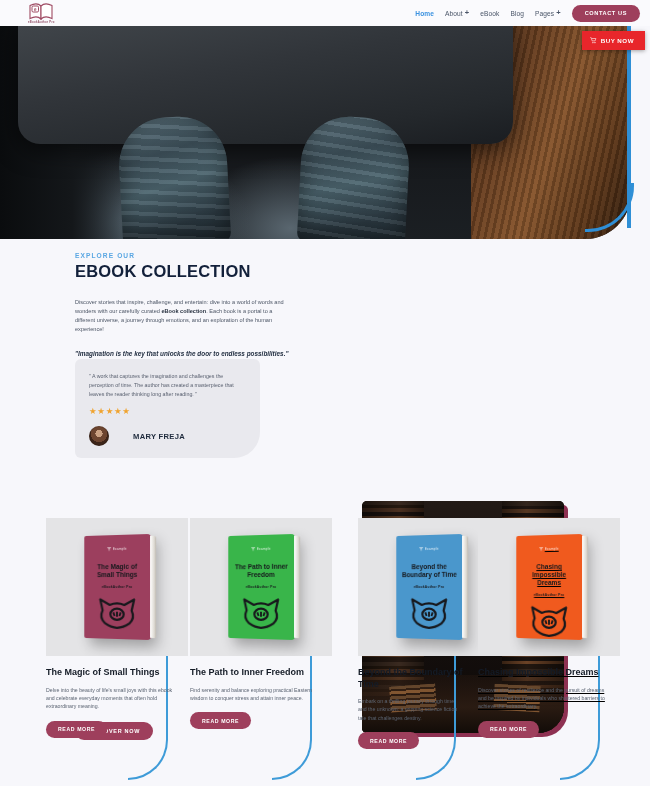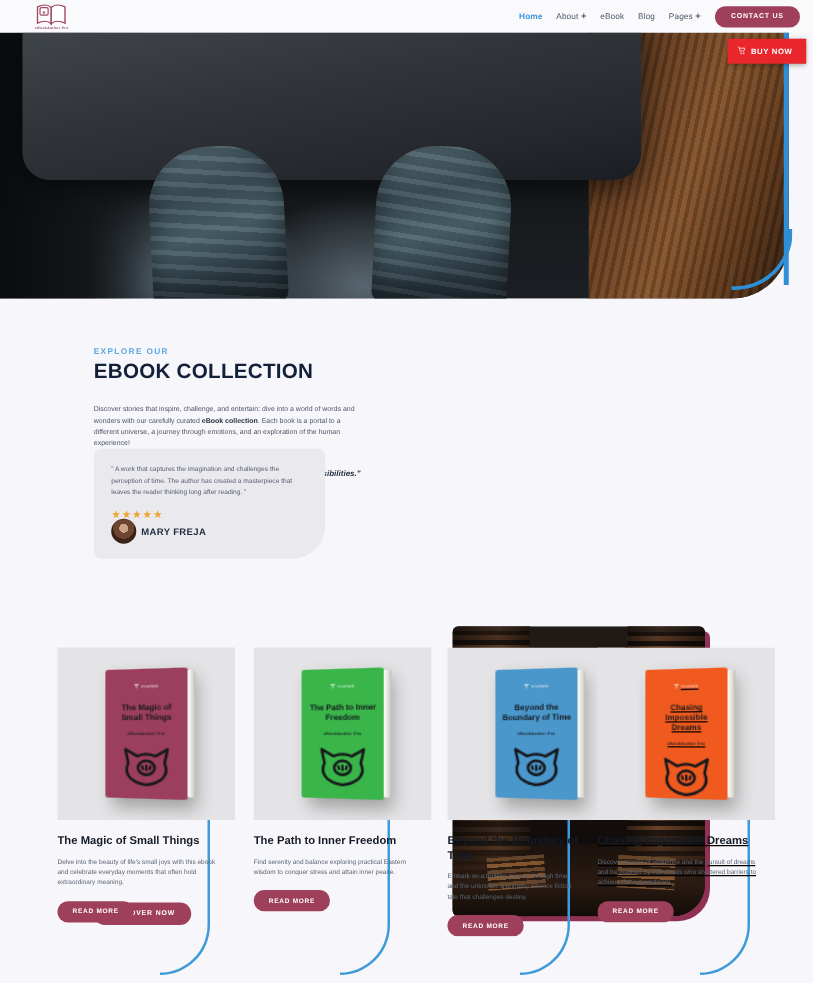"EBOOK COLLECTION" .col-left { top: 39px -> 13px }
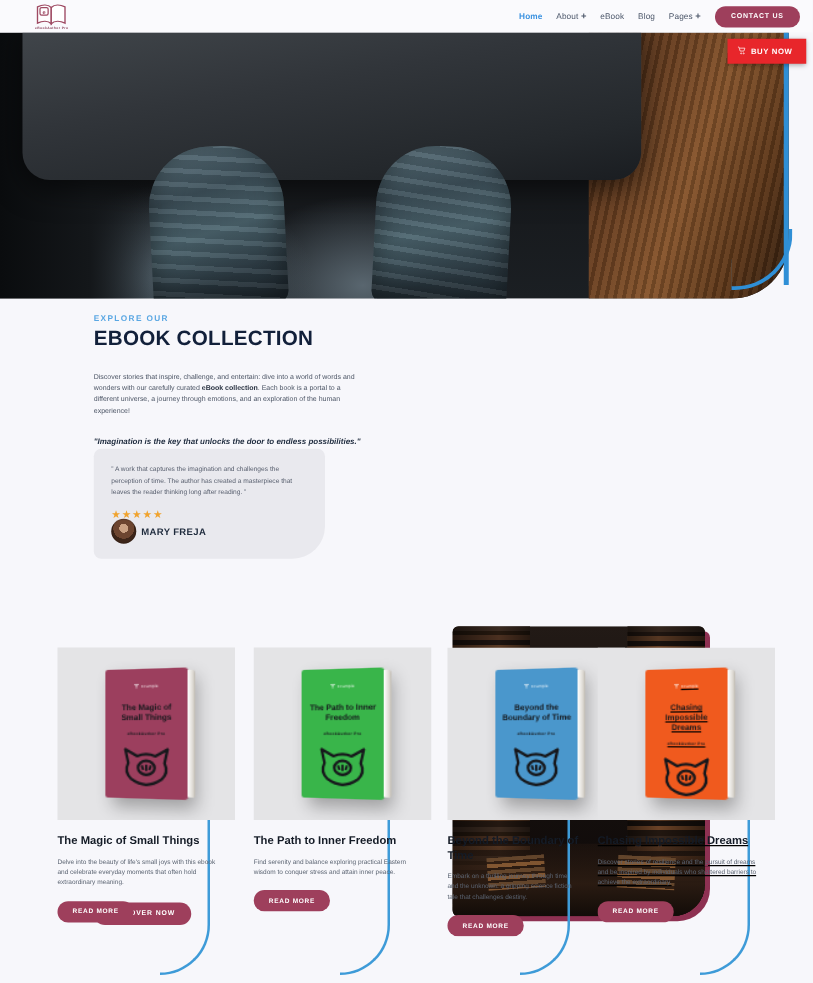"MARY FREJA" .t-person { gap: 4px -> 24px; margin-top: none -> 11px }
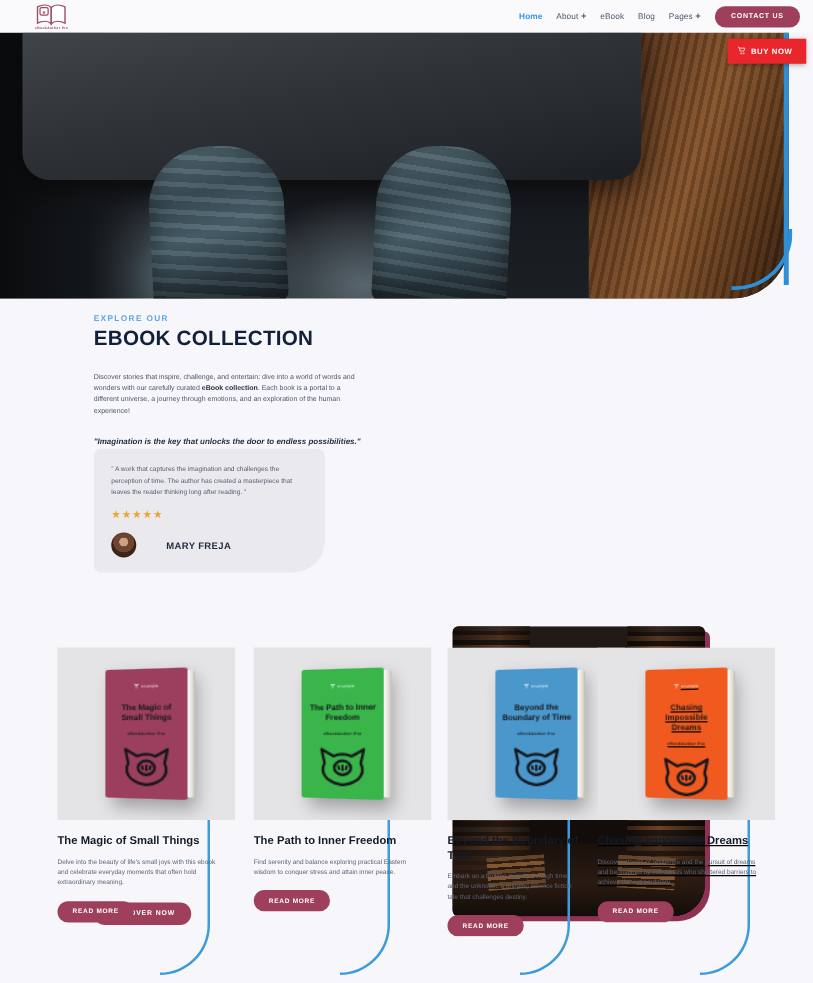"The Path to Inner Freedom" .card.c1 { left: 203px -> 190px }
